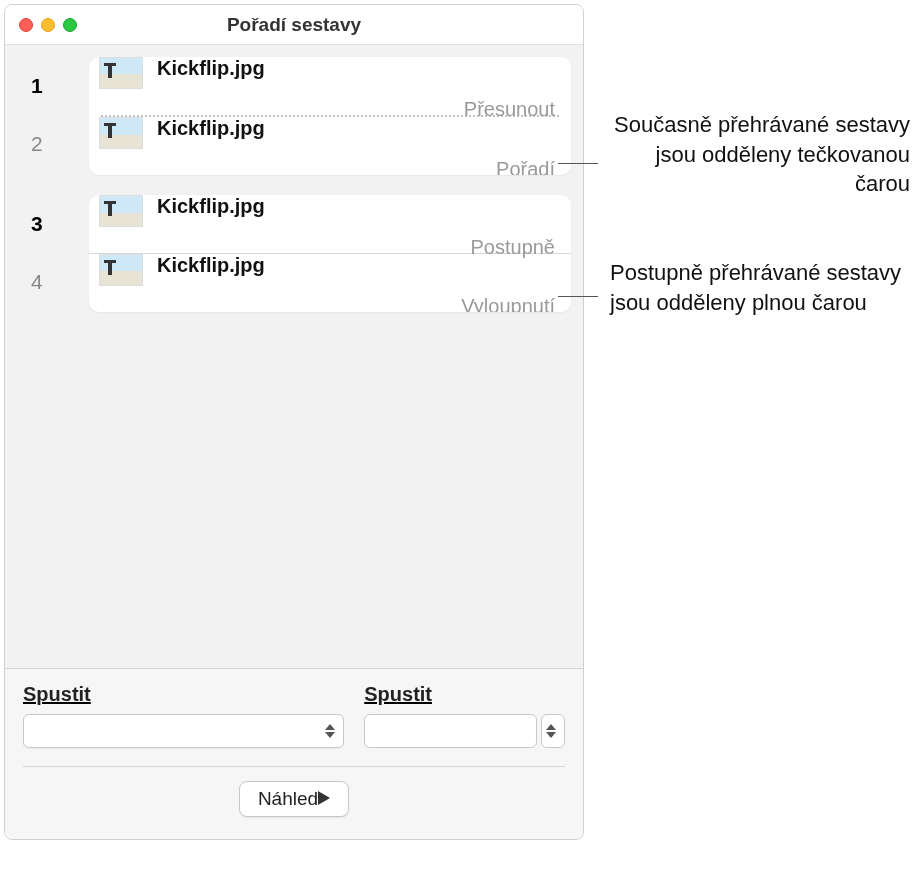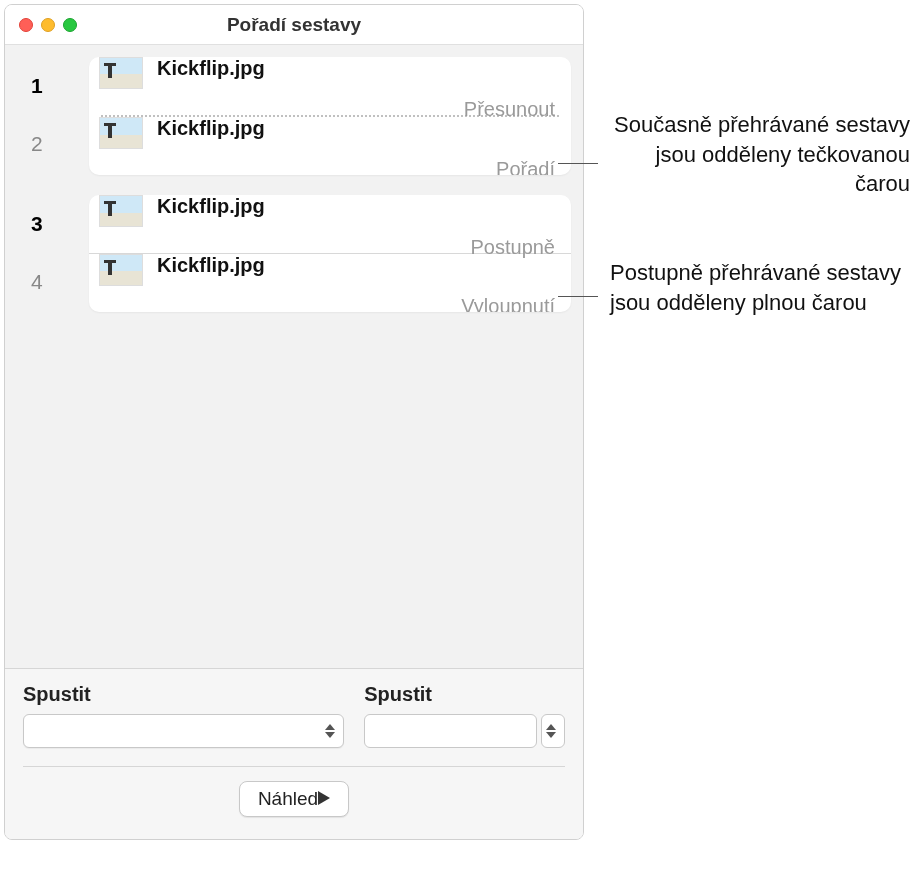"Spustit" .footer-row { text-decoration: none -> underline }
